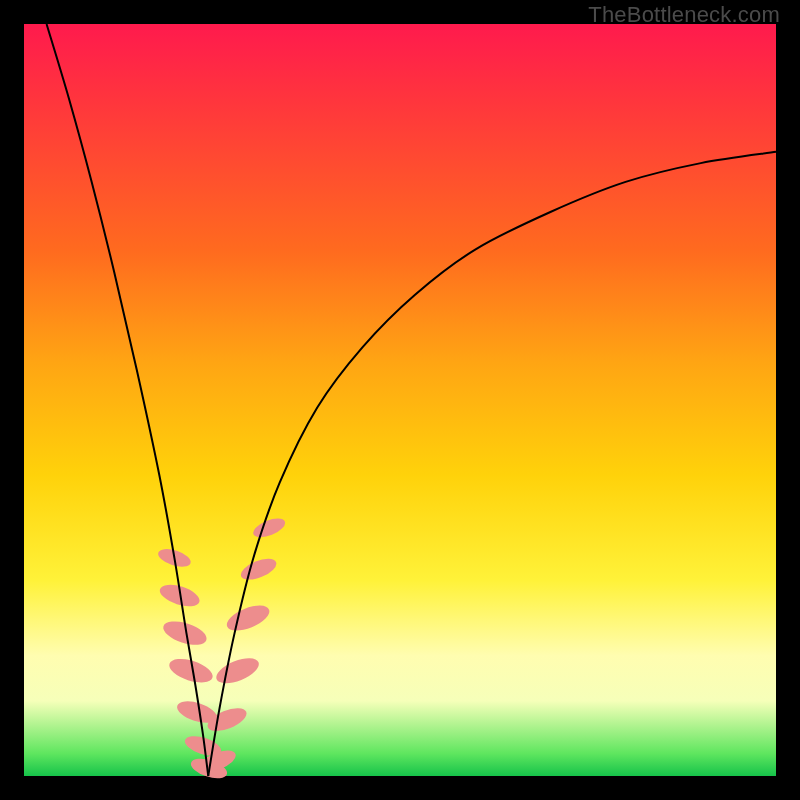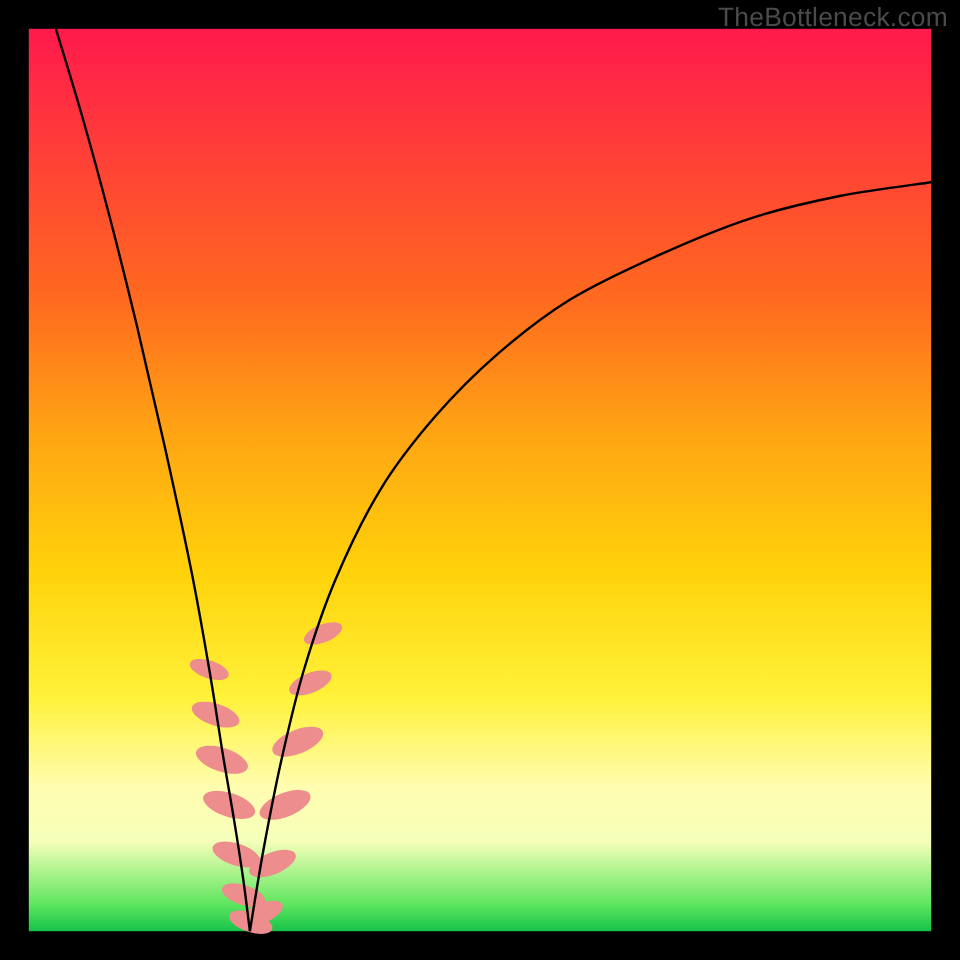"TheBottleneck.com" .watermark { right: 10px -> 20px }
